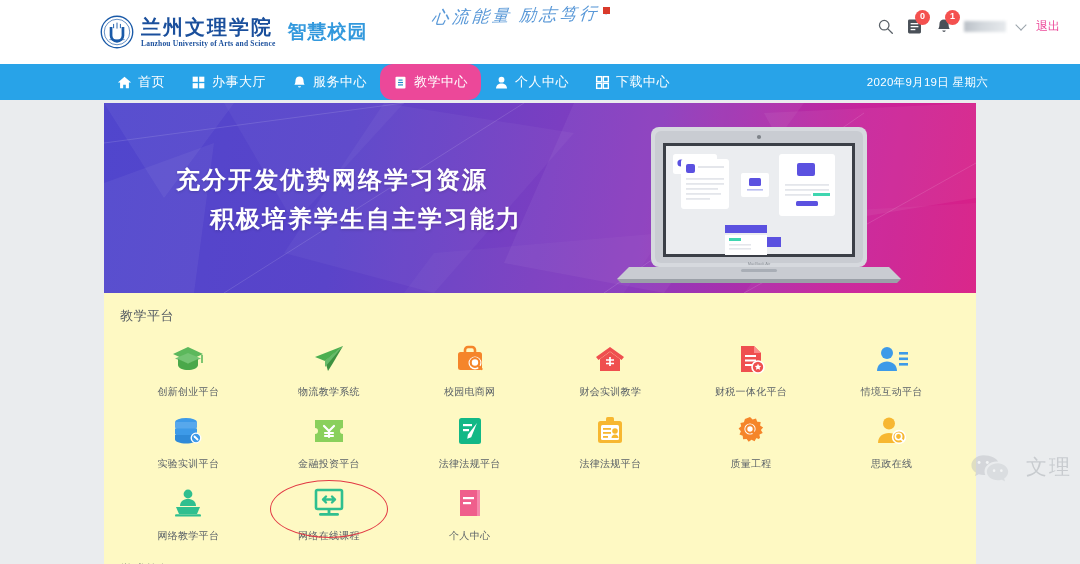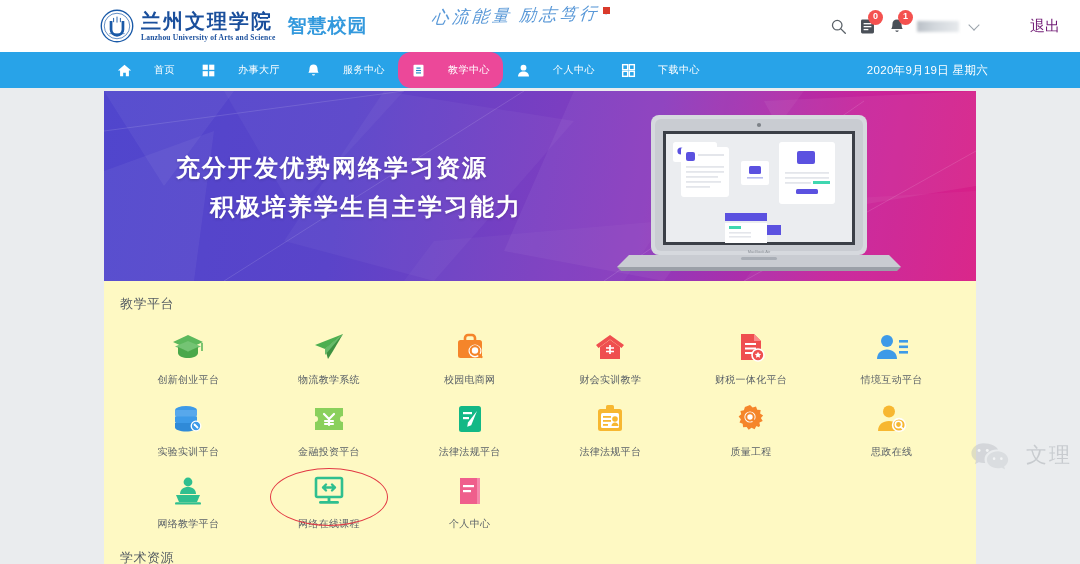"兰州文理学院" .header { height: 52px -> 64px }
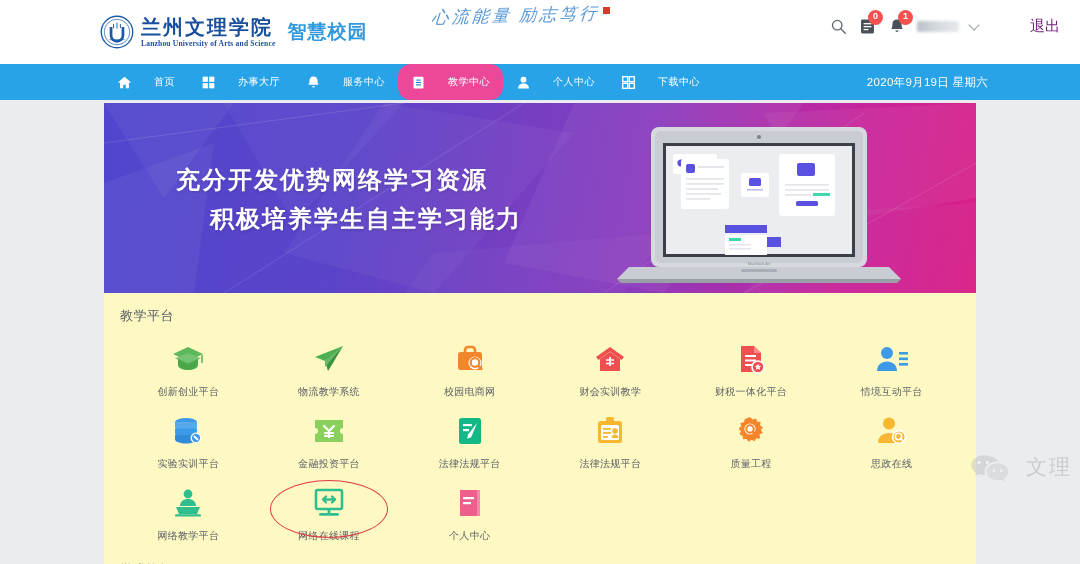"退出" .logout { color: #701a75 -> #ec4899; font-size: 15px -> 12px; margin-left: 41px -> none }
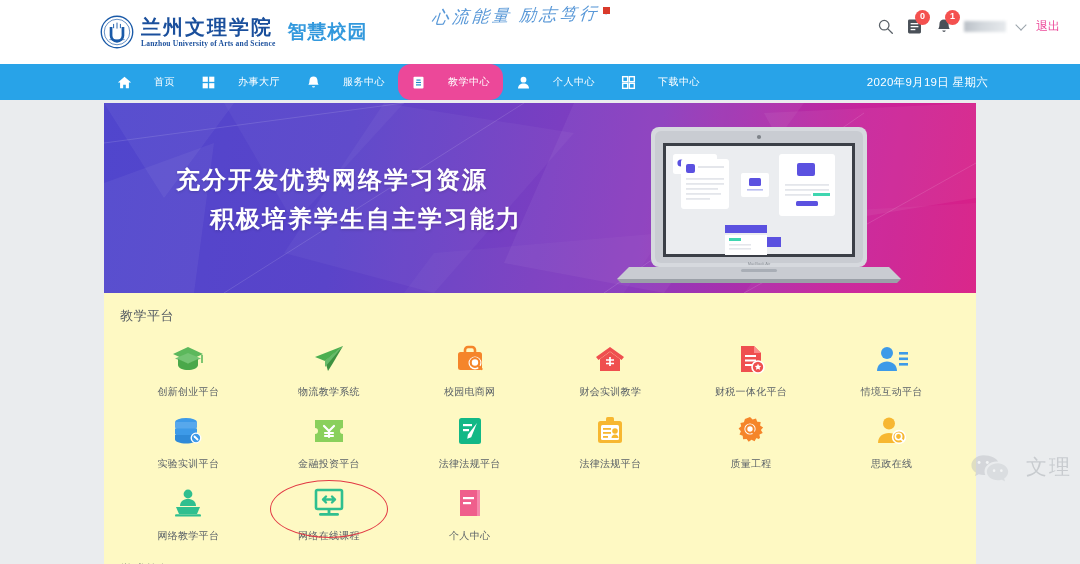"首页" .nav-item { font-size: 10px -> 13px; gap: 22px -> 6px }
